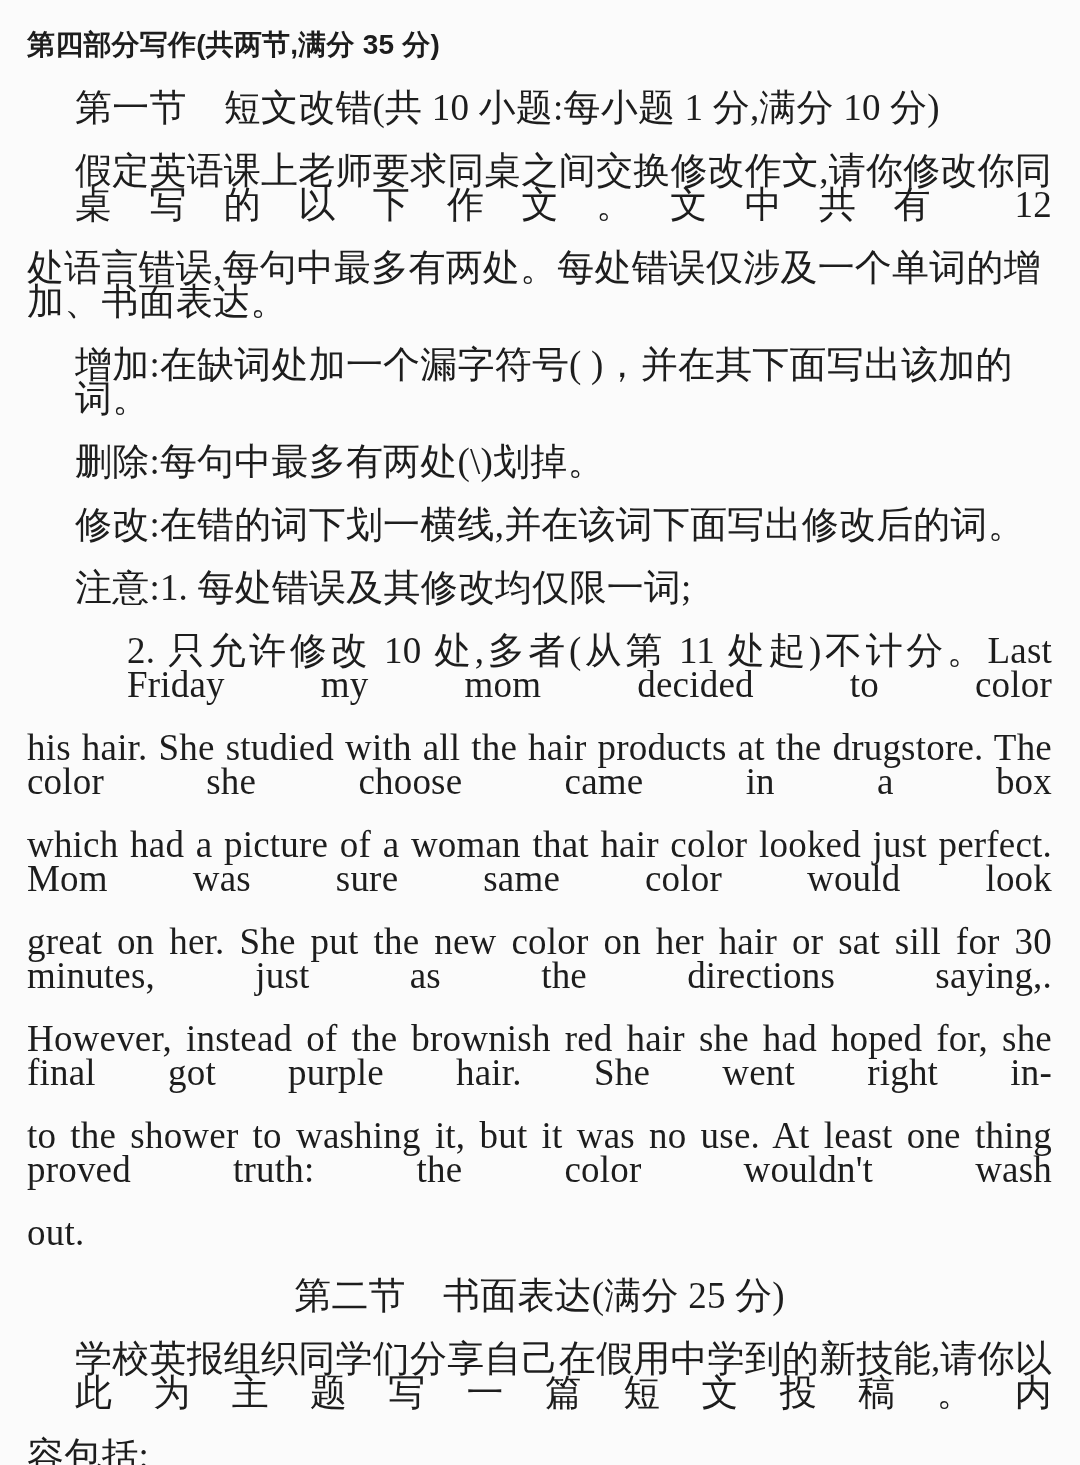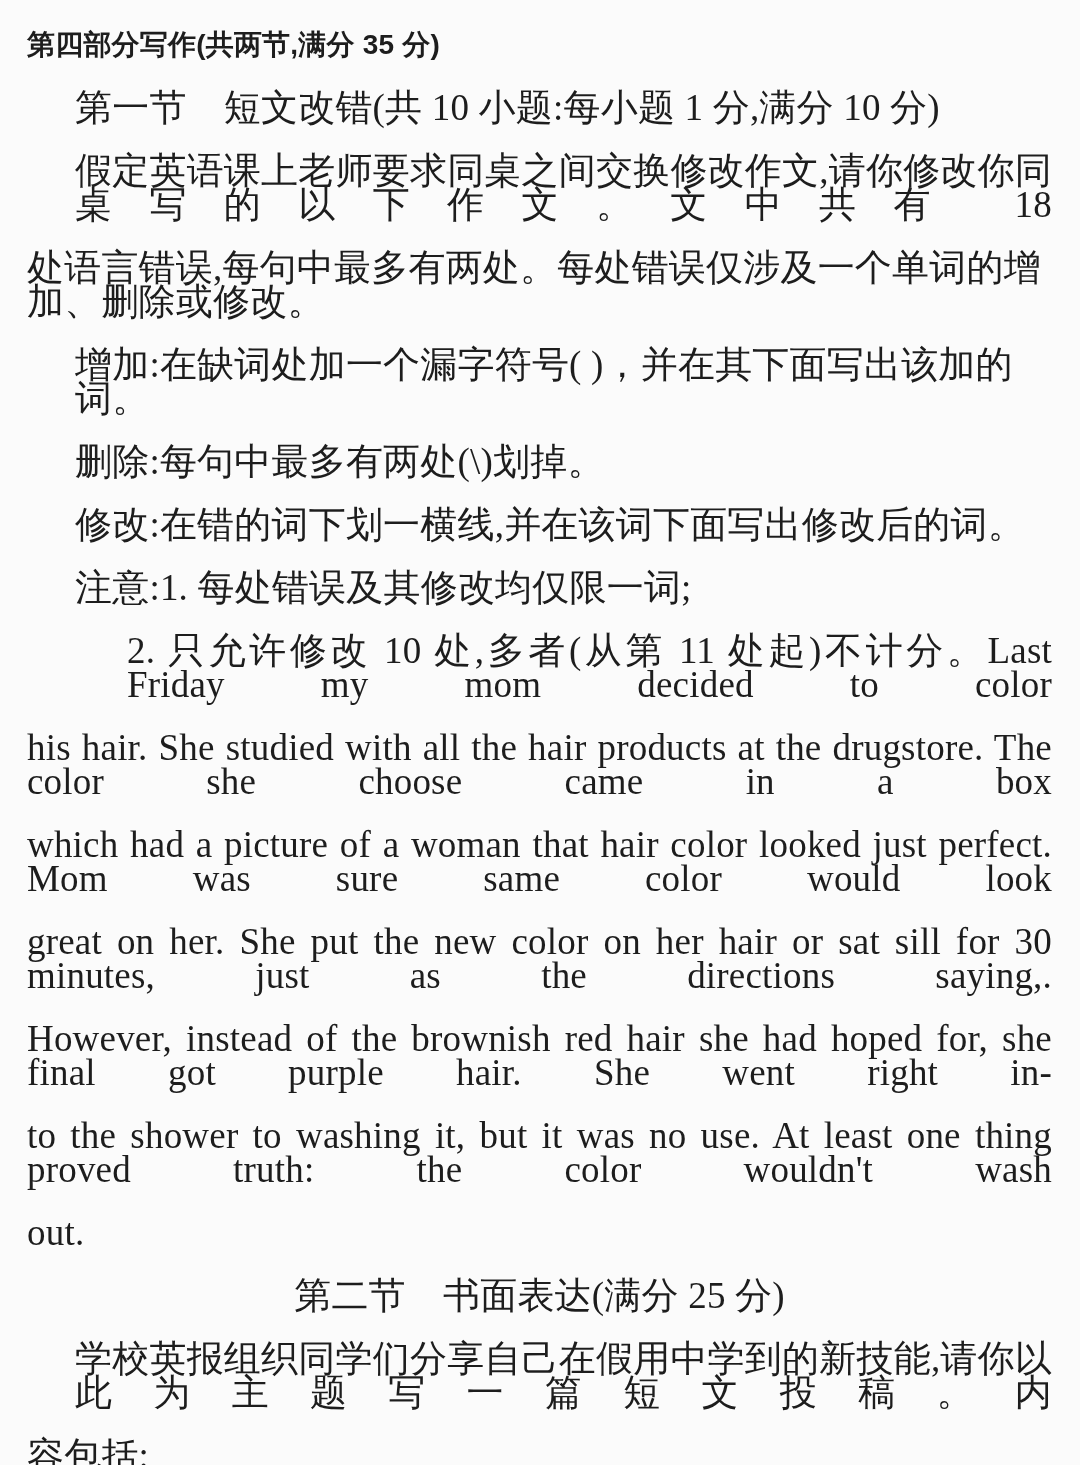"假定英语课上老师要求同桌之间交换修改作文,请你修改你同桌写的以下作文。文中共有" div.ln { text: 18 -> 12 }
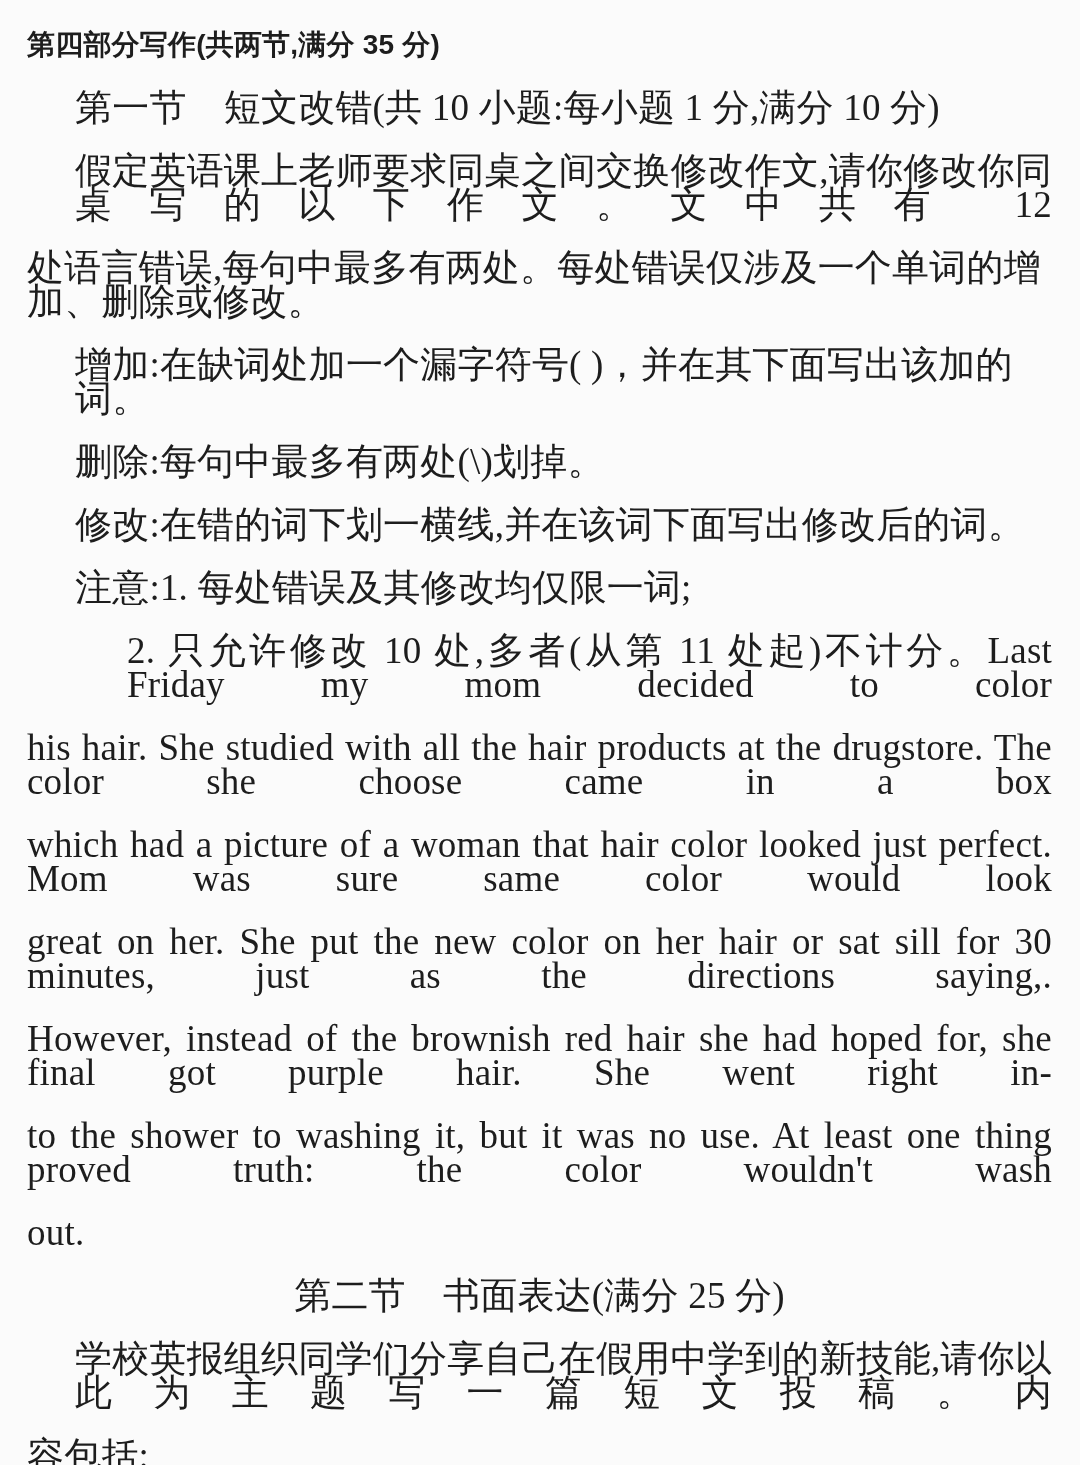"处语言错误,每句中最多有两处。每处错误仅涉及一个单词的增加、删除或修改。" div.ln { text: 删除或修改 -> 书面表达 }
